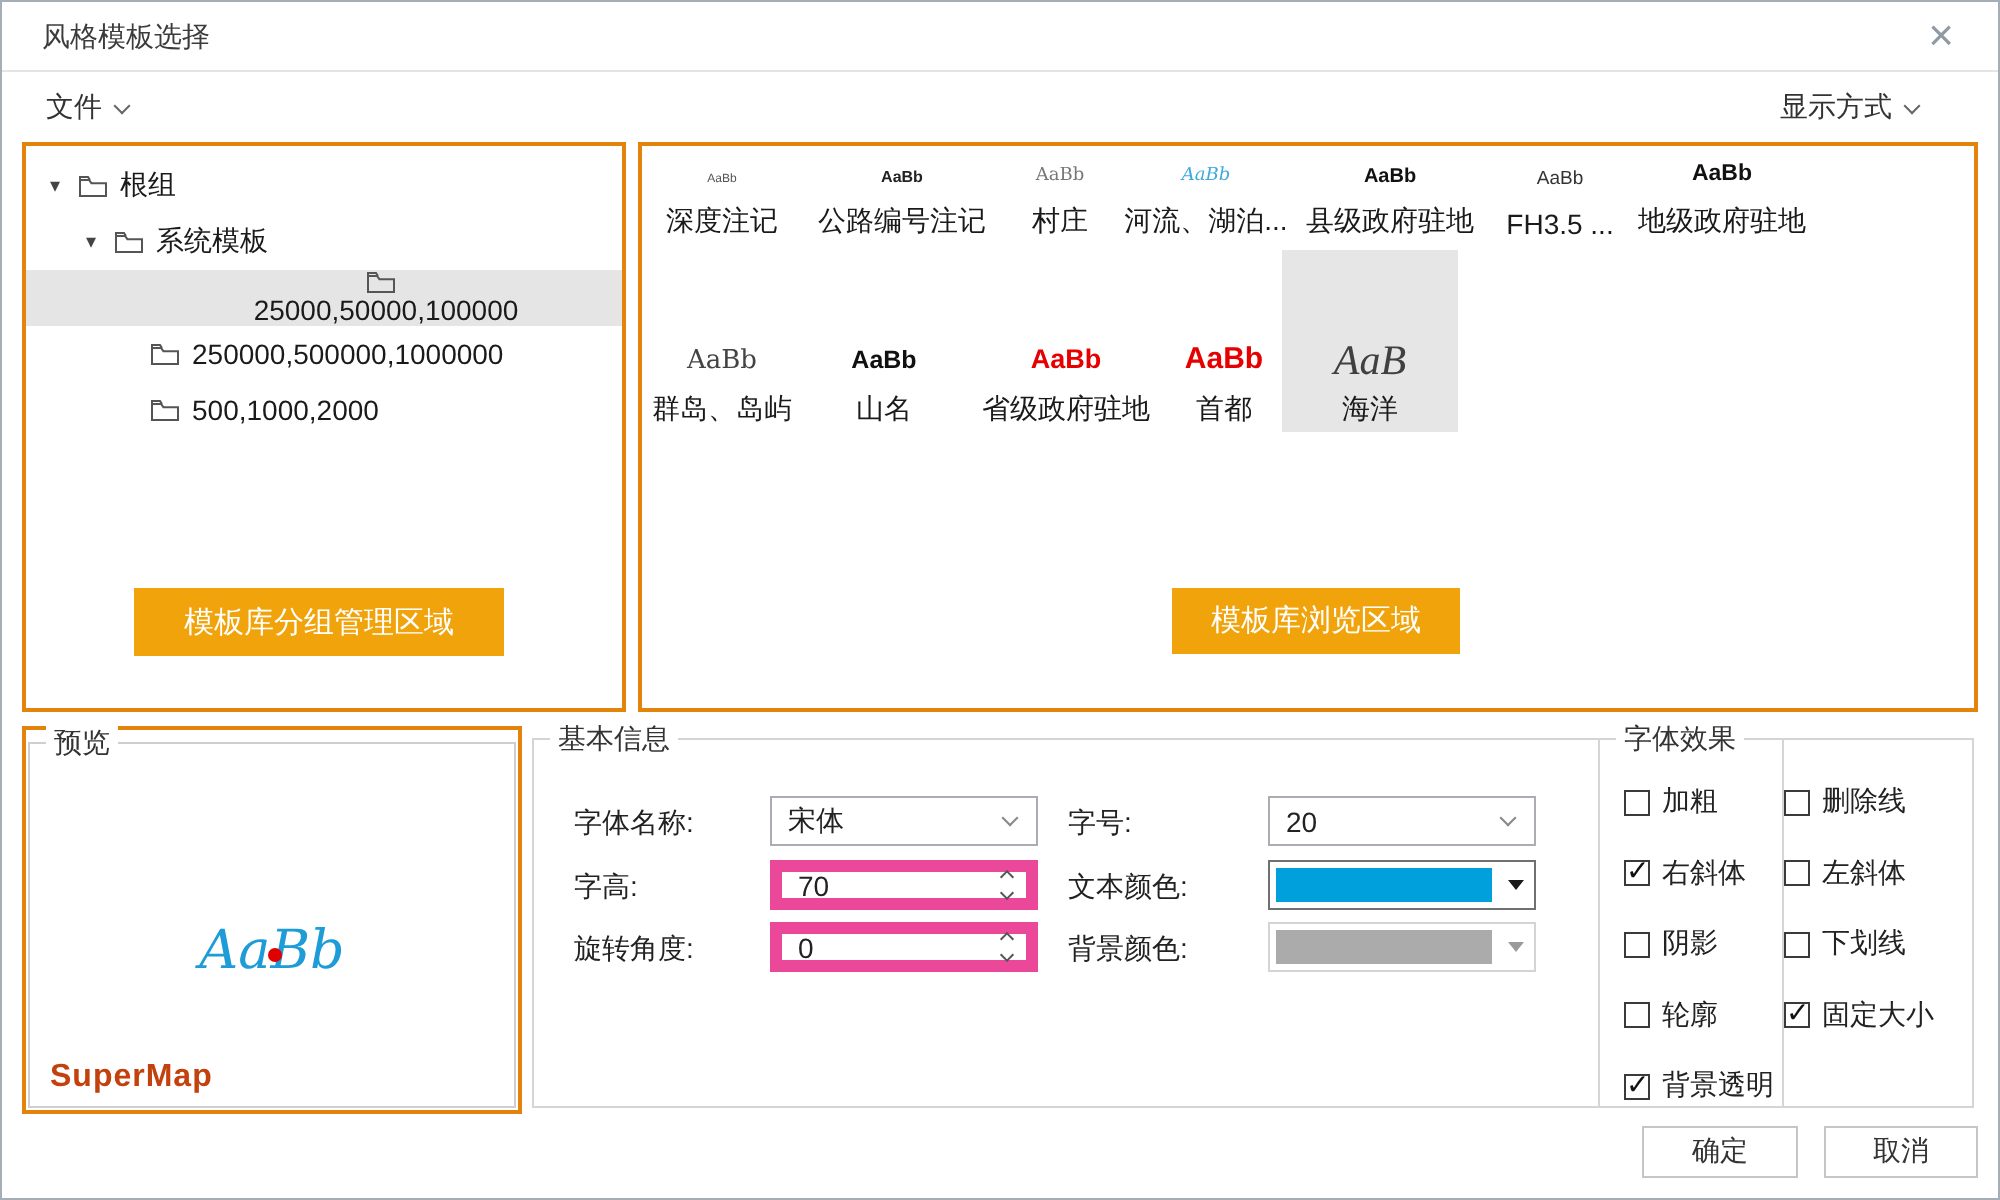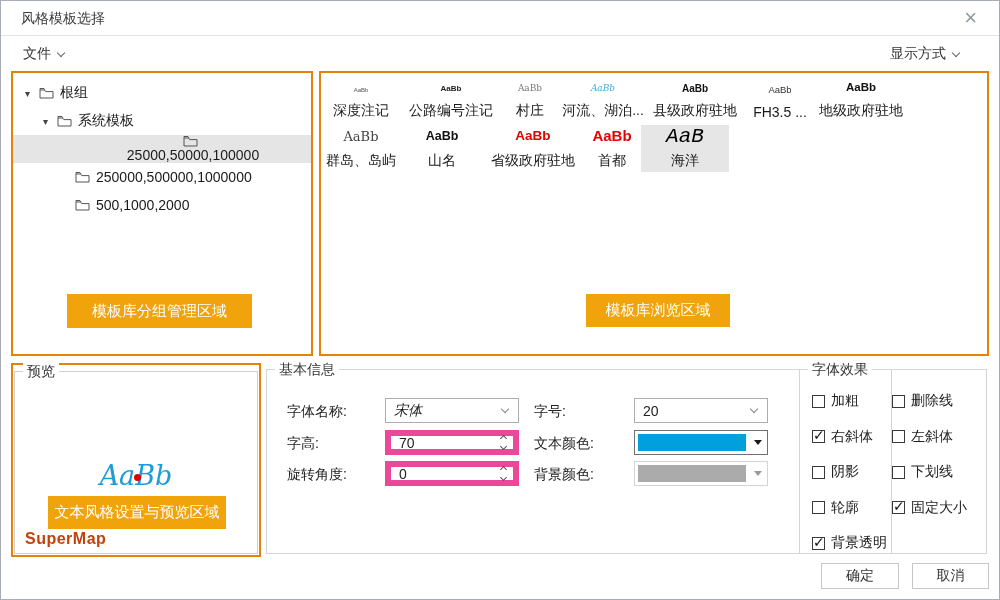"AaB" .s-r5 { color: #000000 -> #404040; font-family: Liberation Mono, monospace -> Liberation Serif, serif; margin-top: none -> 44px }
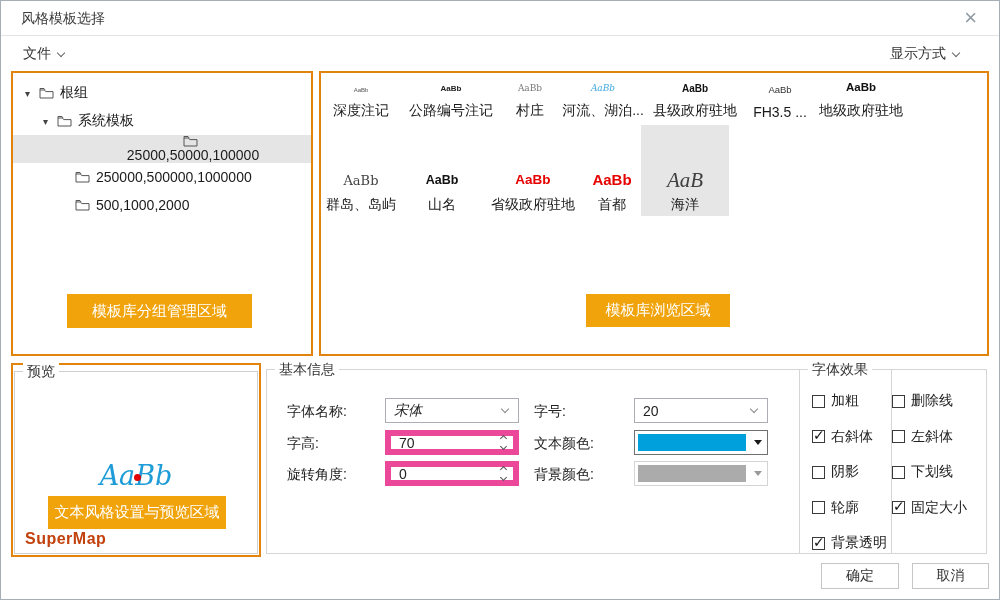"宋体" div.combo { font-style: italic -> none }
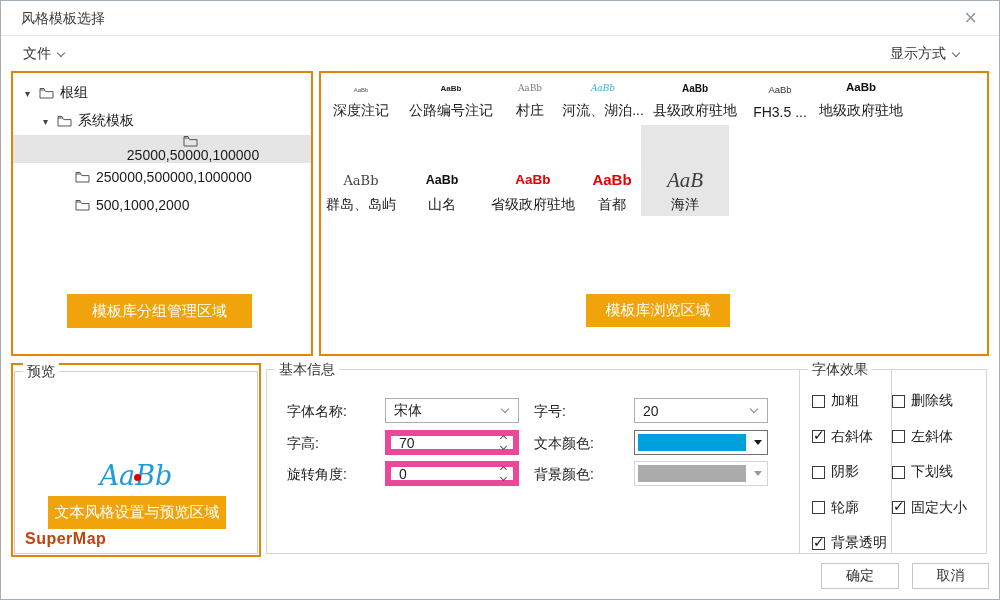"文本风格设置与预览区域" div.overlay-btn { html: <div>文本风格设置与预览区域</div> -> none }
